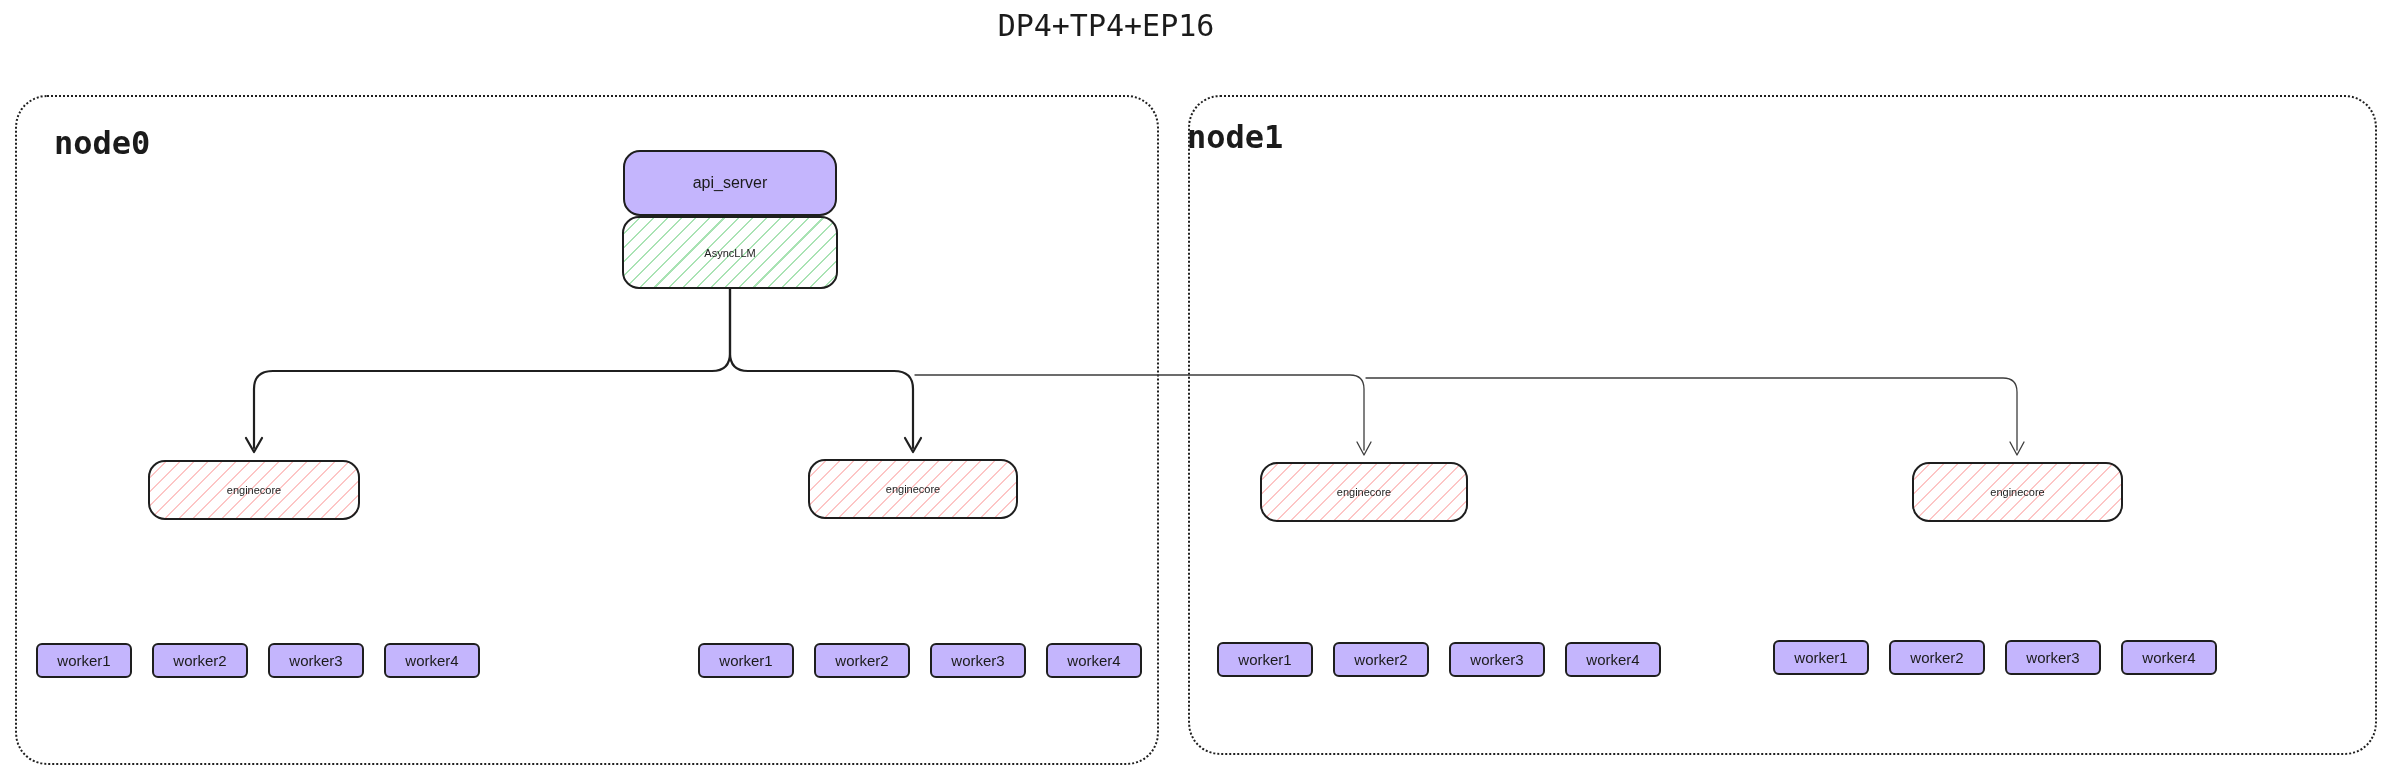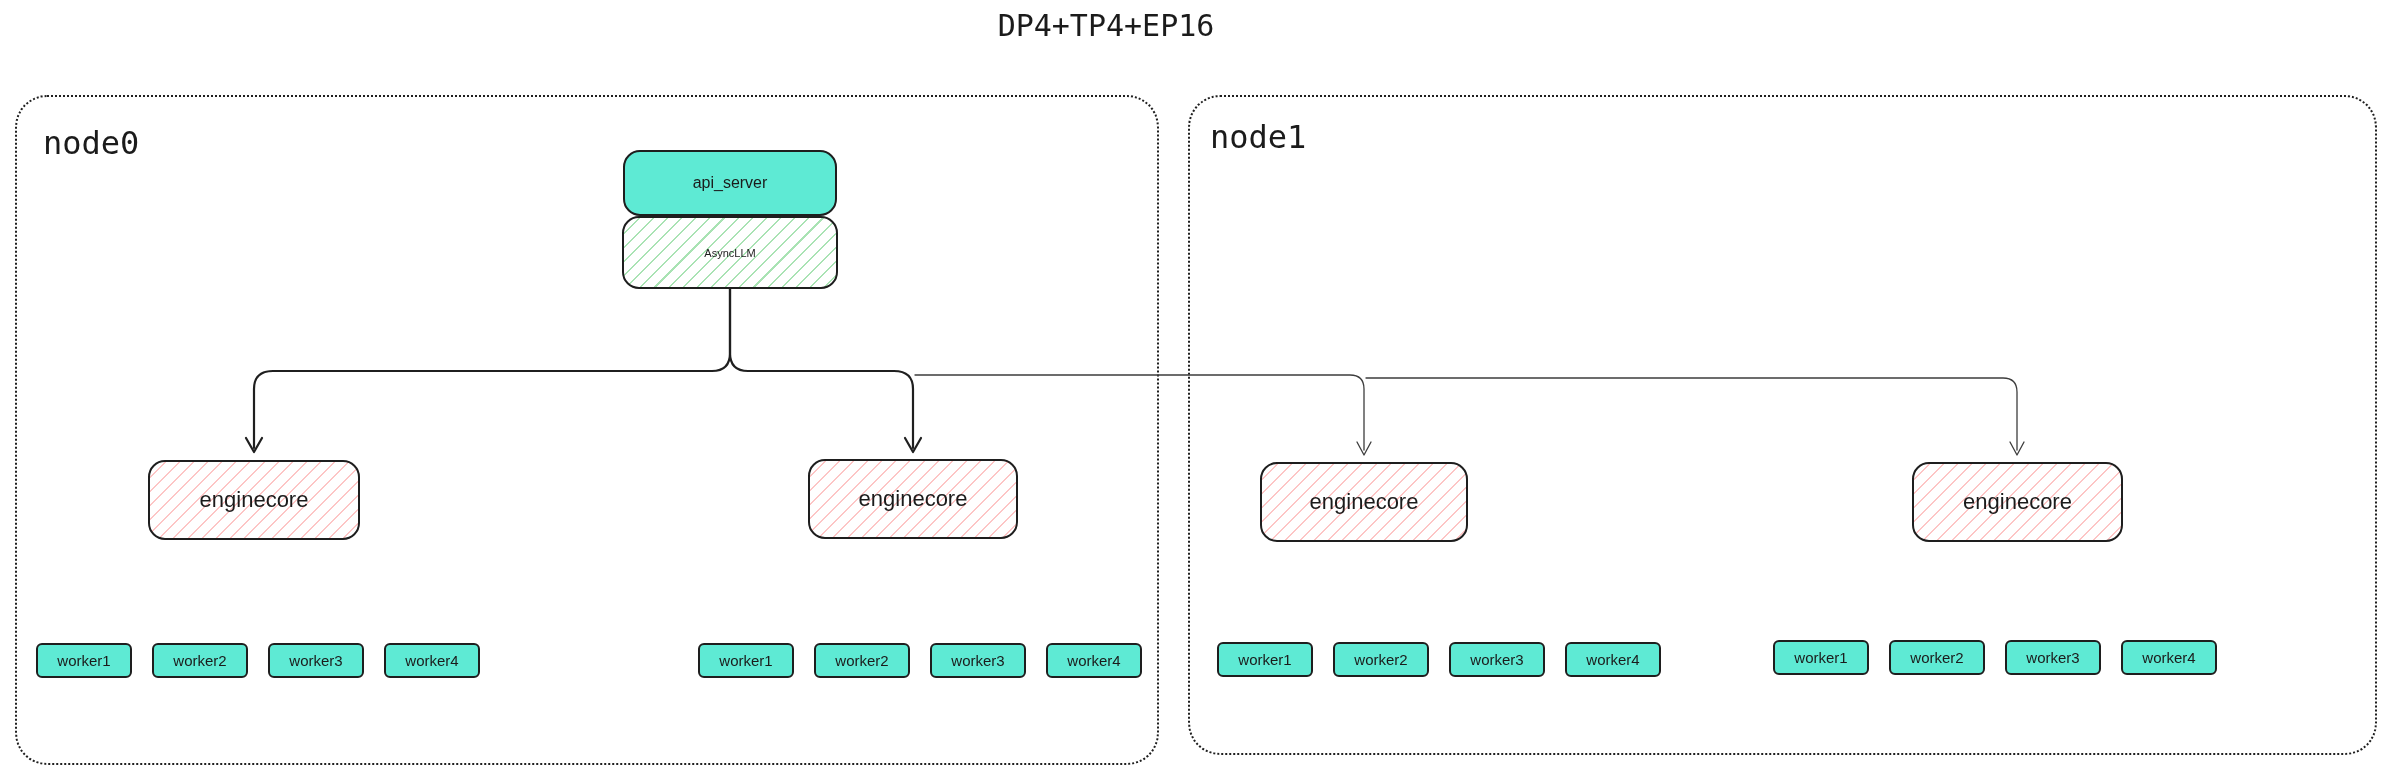"node0" .node-label { font-weight: 400 -> 700; margin-left: none -> 11px }
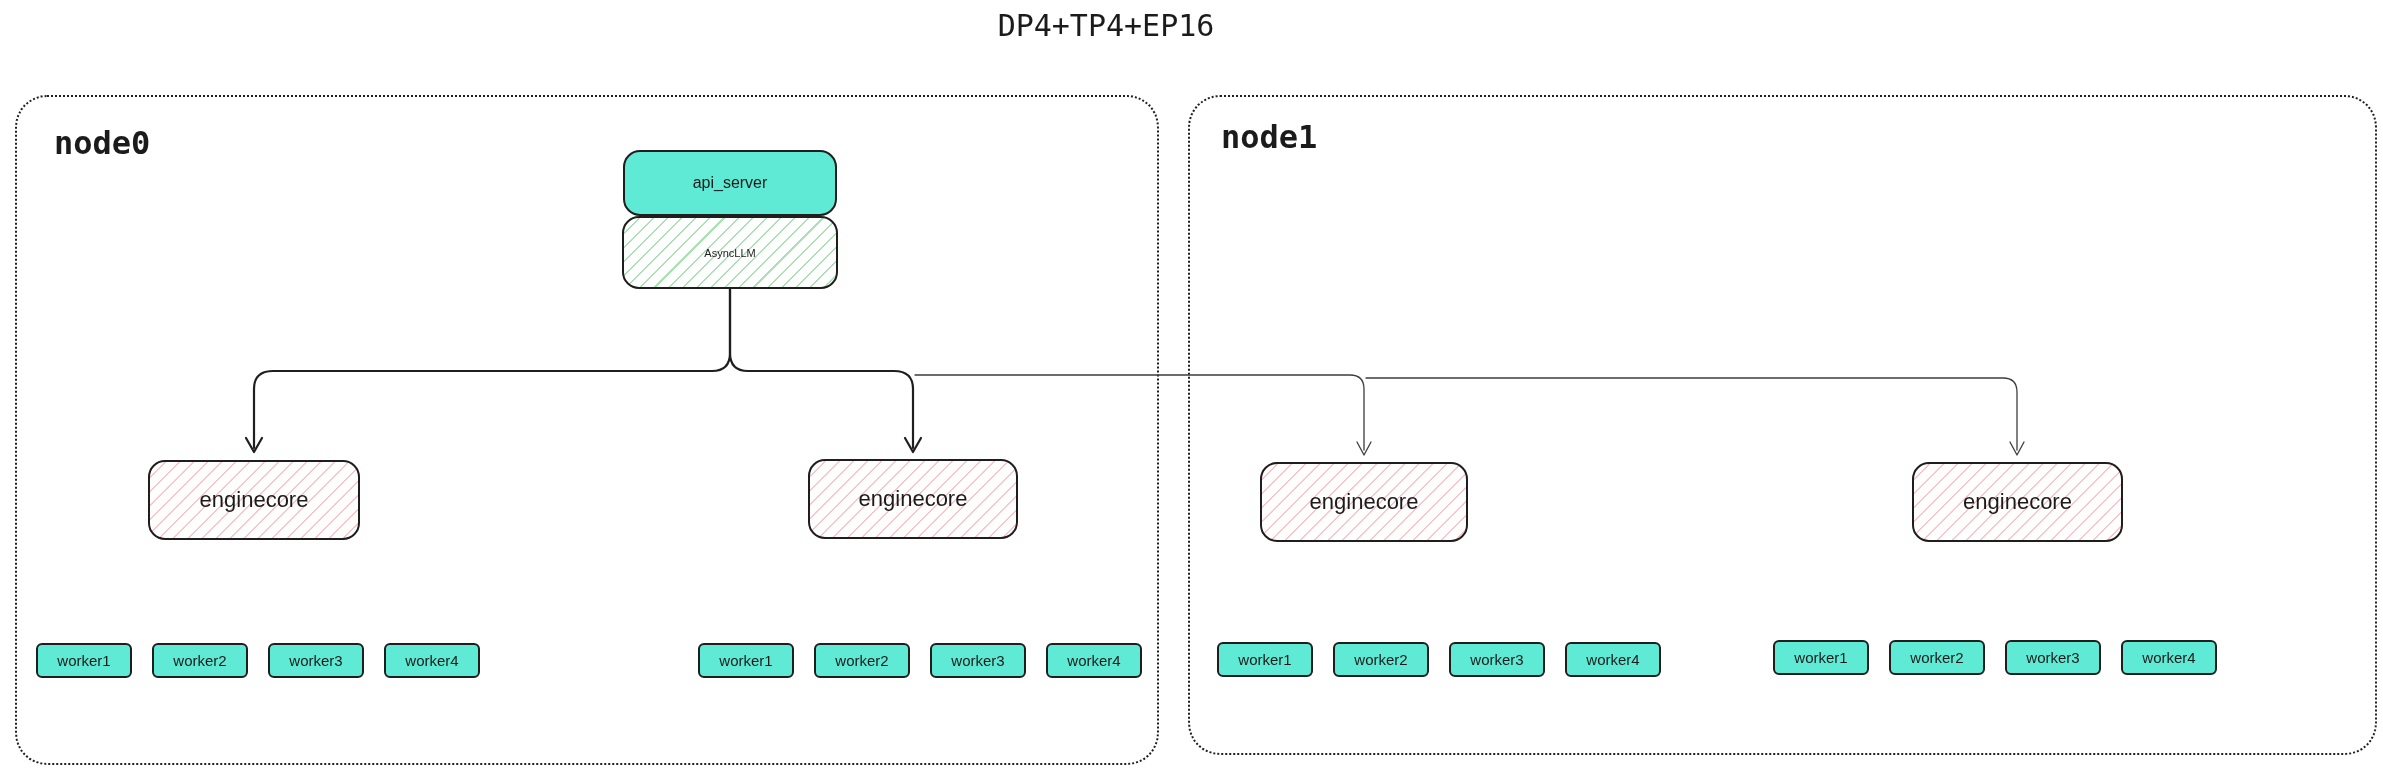"node1" .node1-label { left: 1210px -> 1176px }
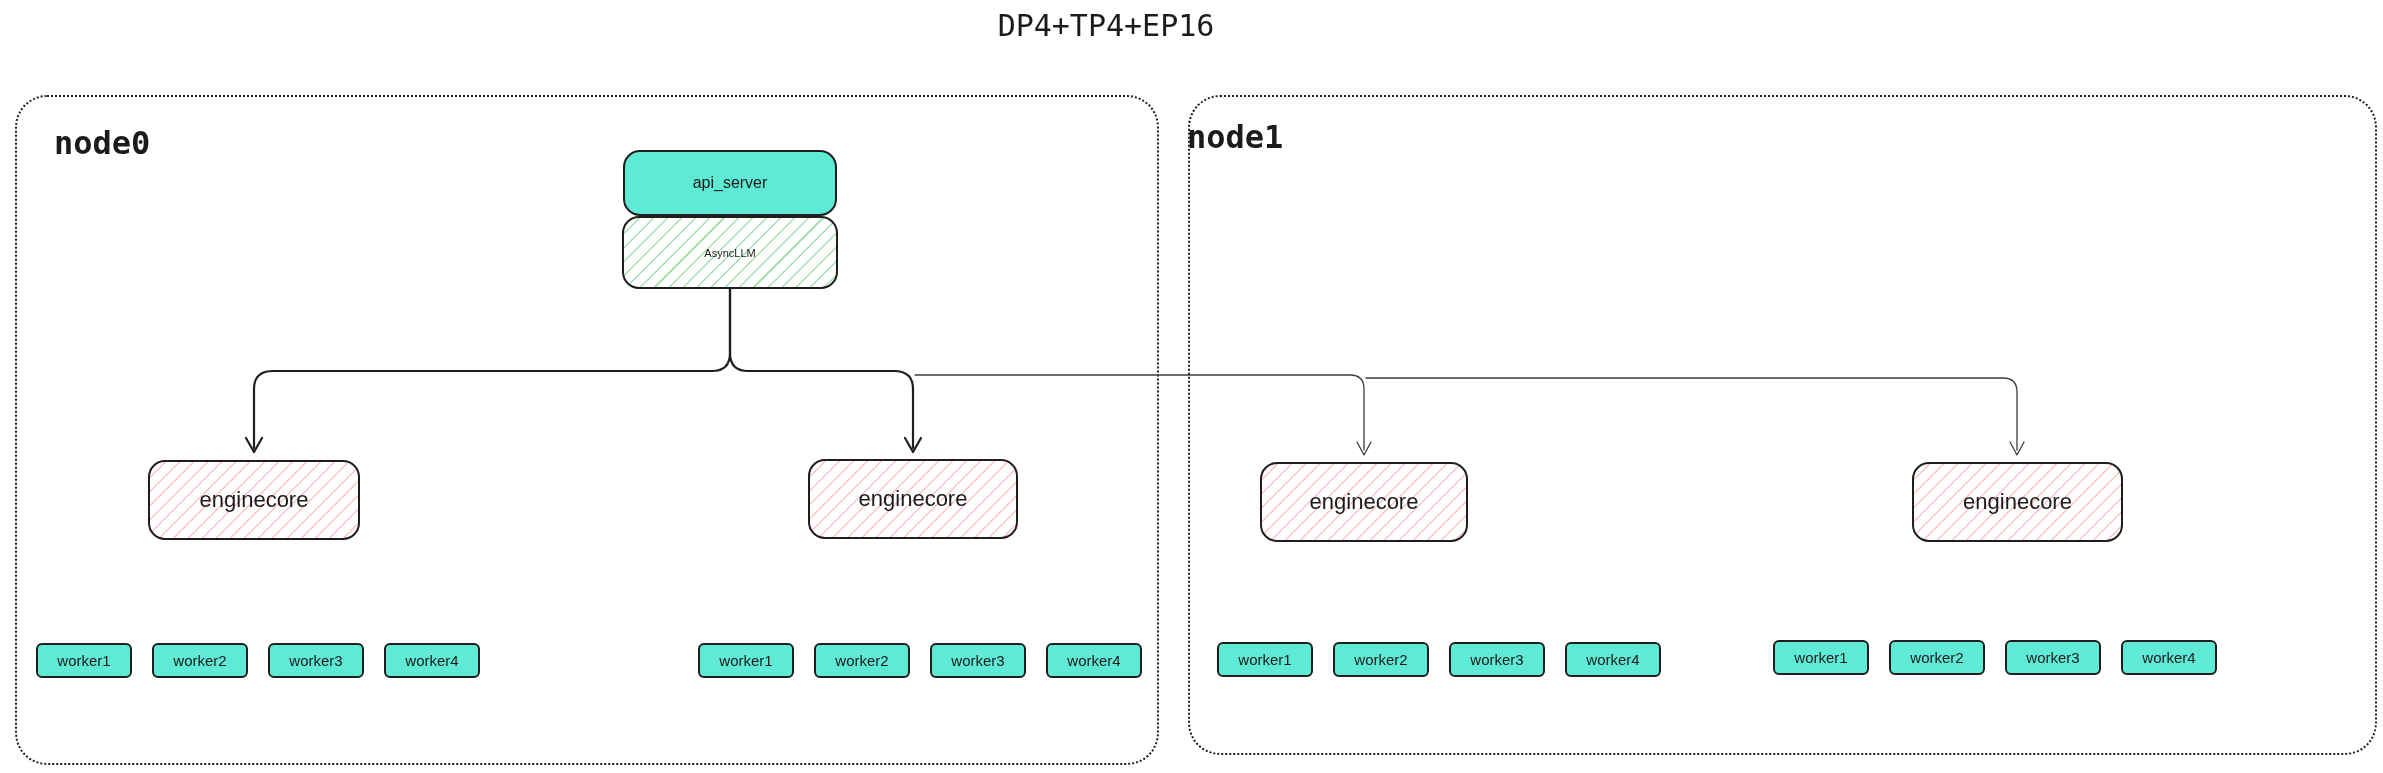"api_server" .shape { background: #5eead4 -> #c4b5fd }
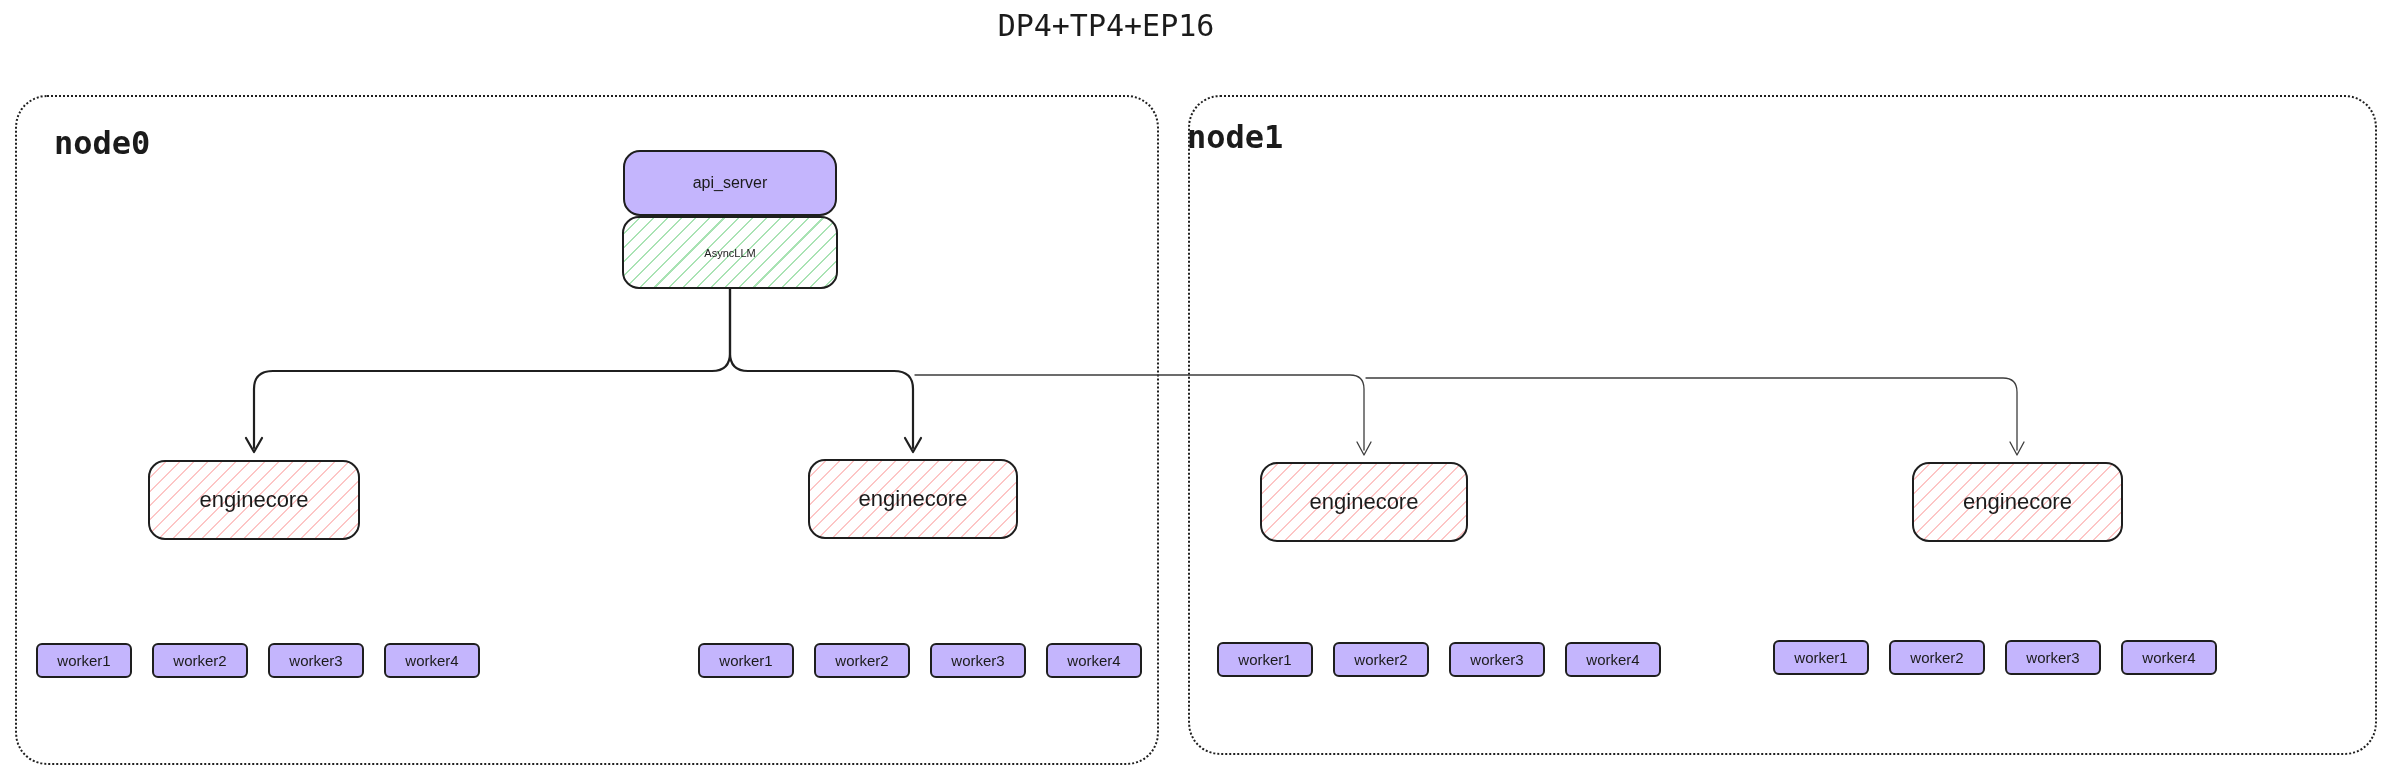"enginecore" .enginecore { font-size: 22px -> 11px; height: 80px -> 60px }
